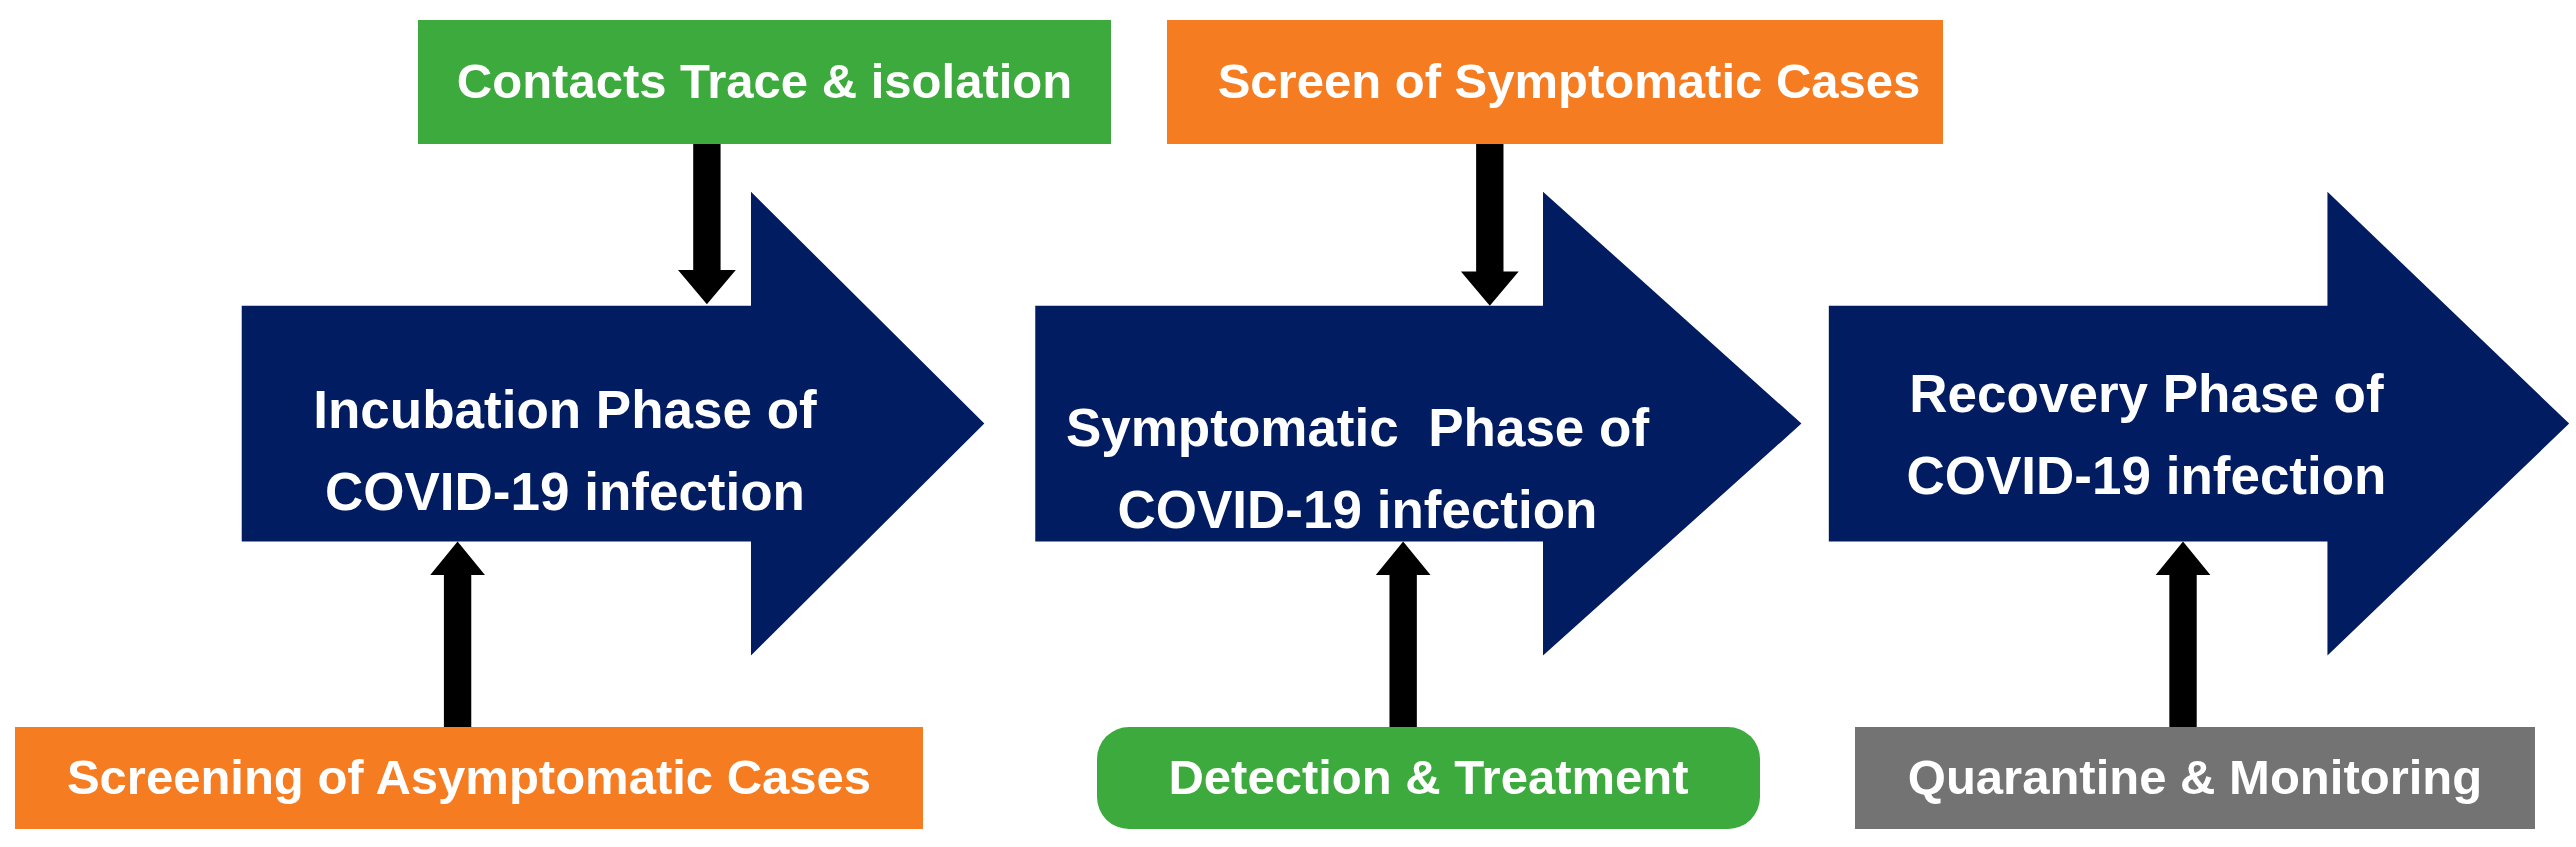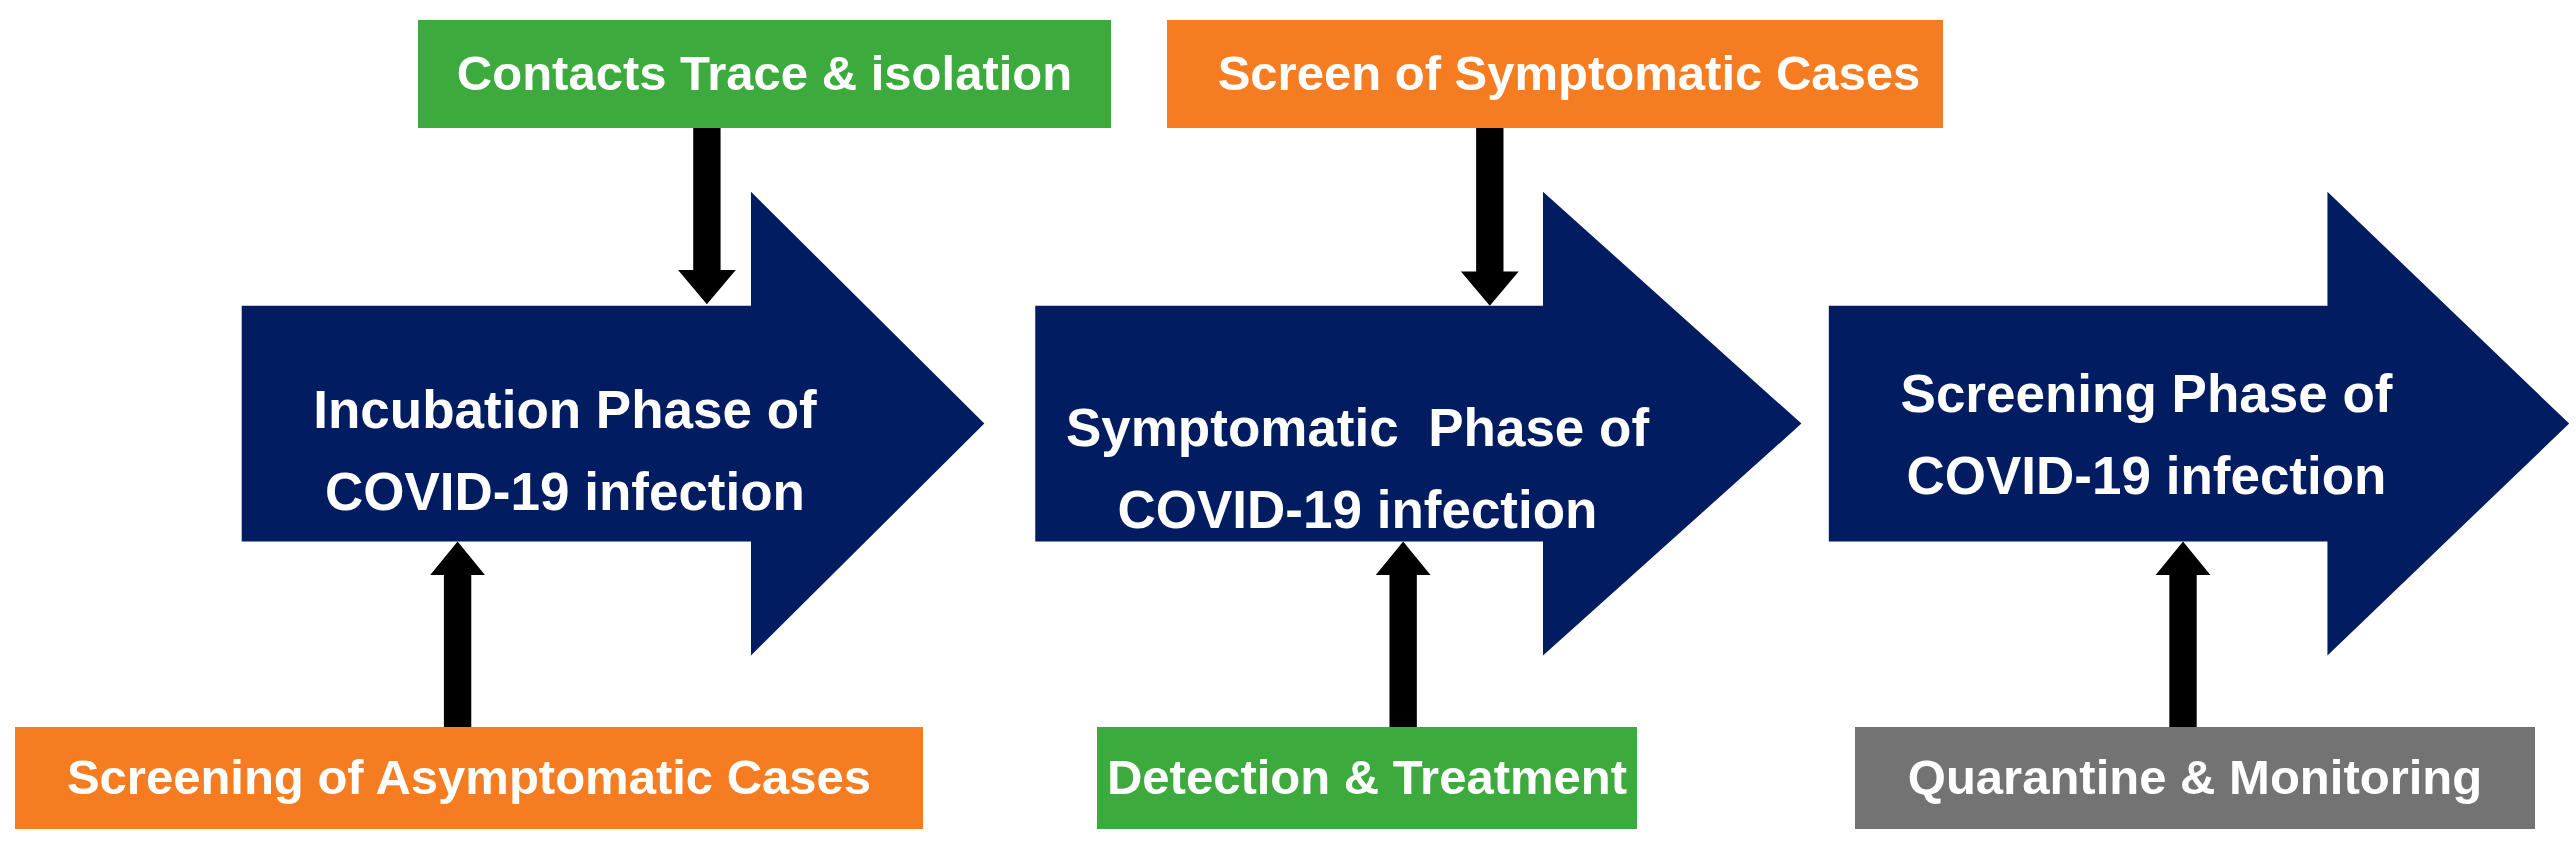"Contacts Trace & isolation" .box-top { height: 108px -> 124px }
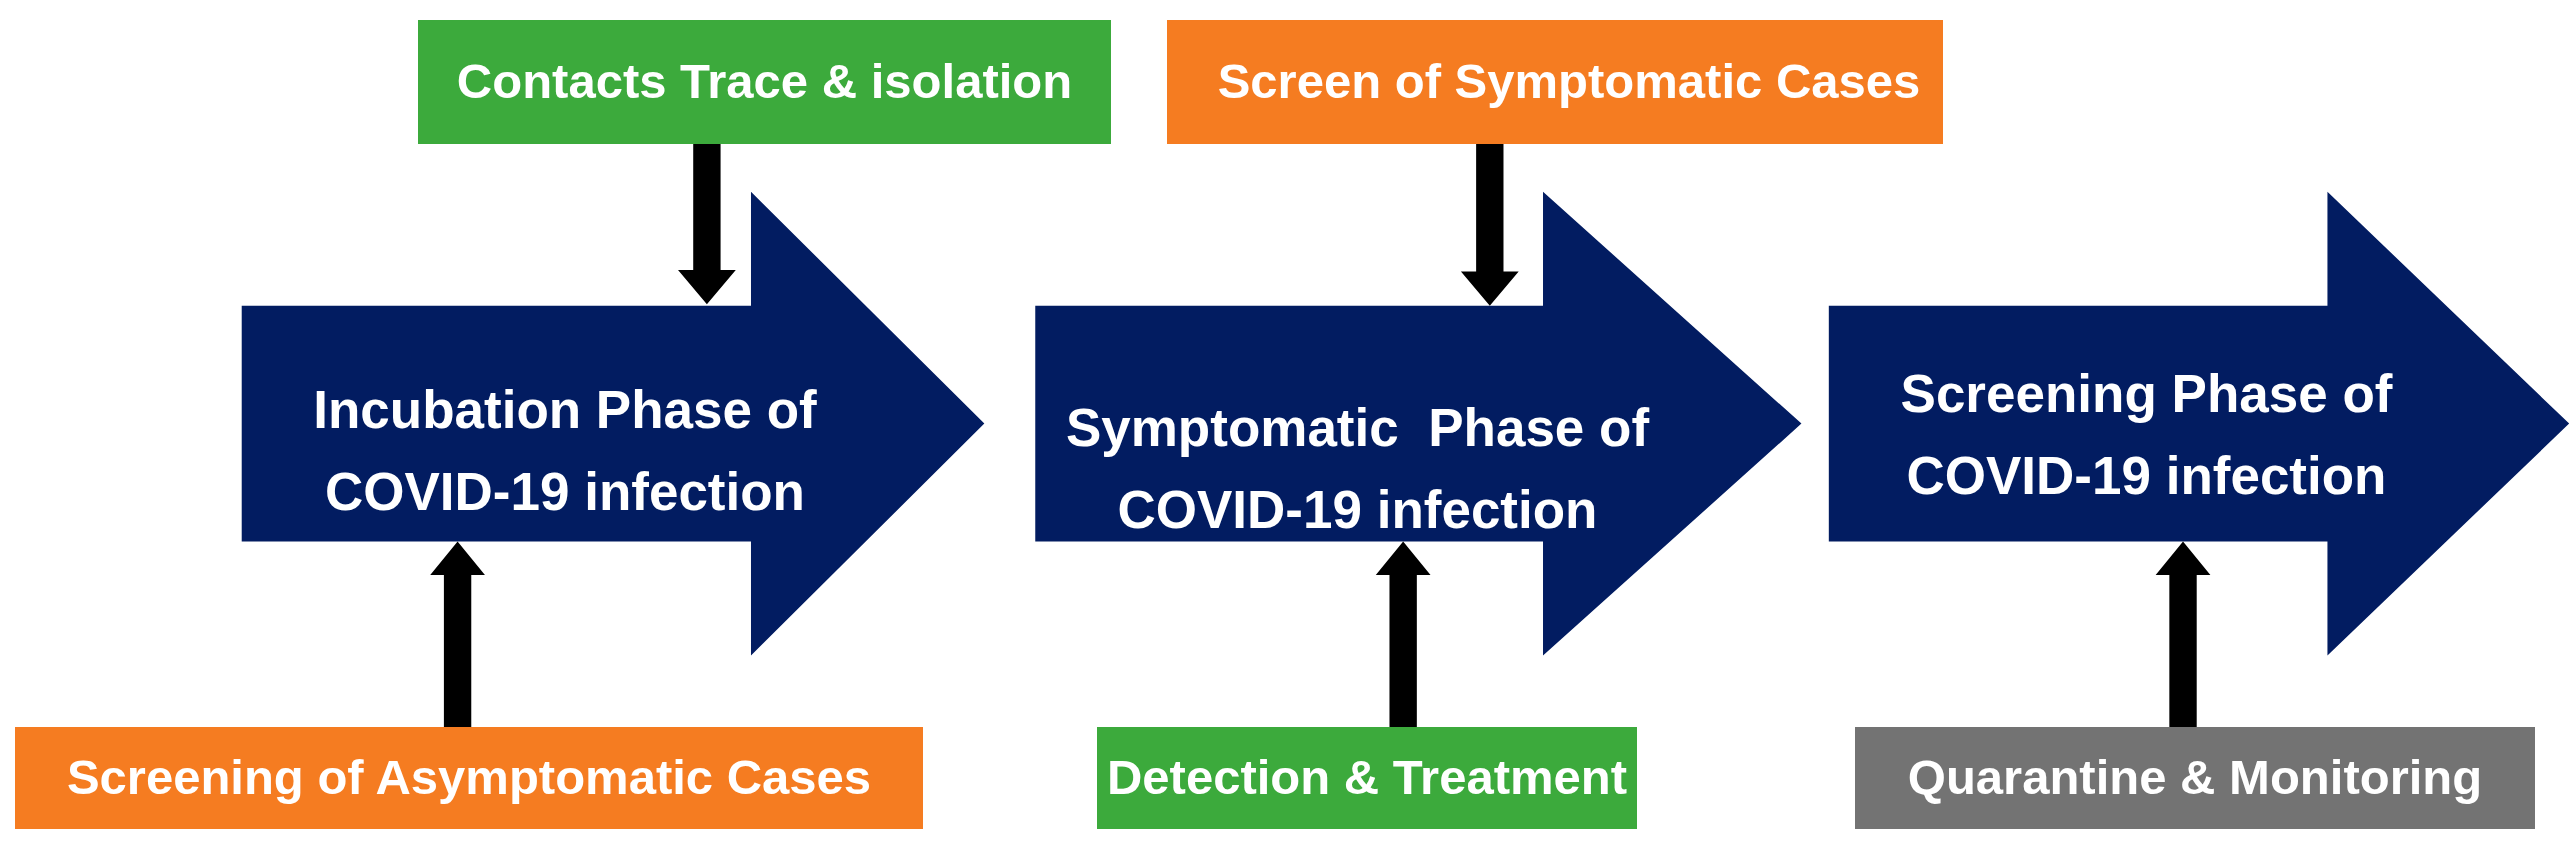"Screening Phase of" div { text: Screening -> Recovery }
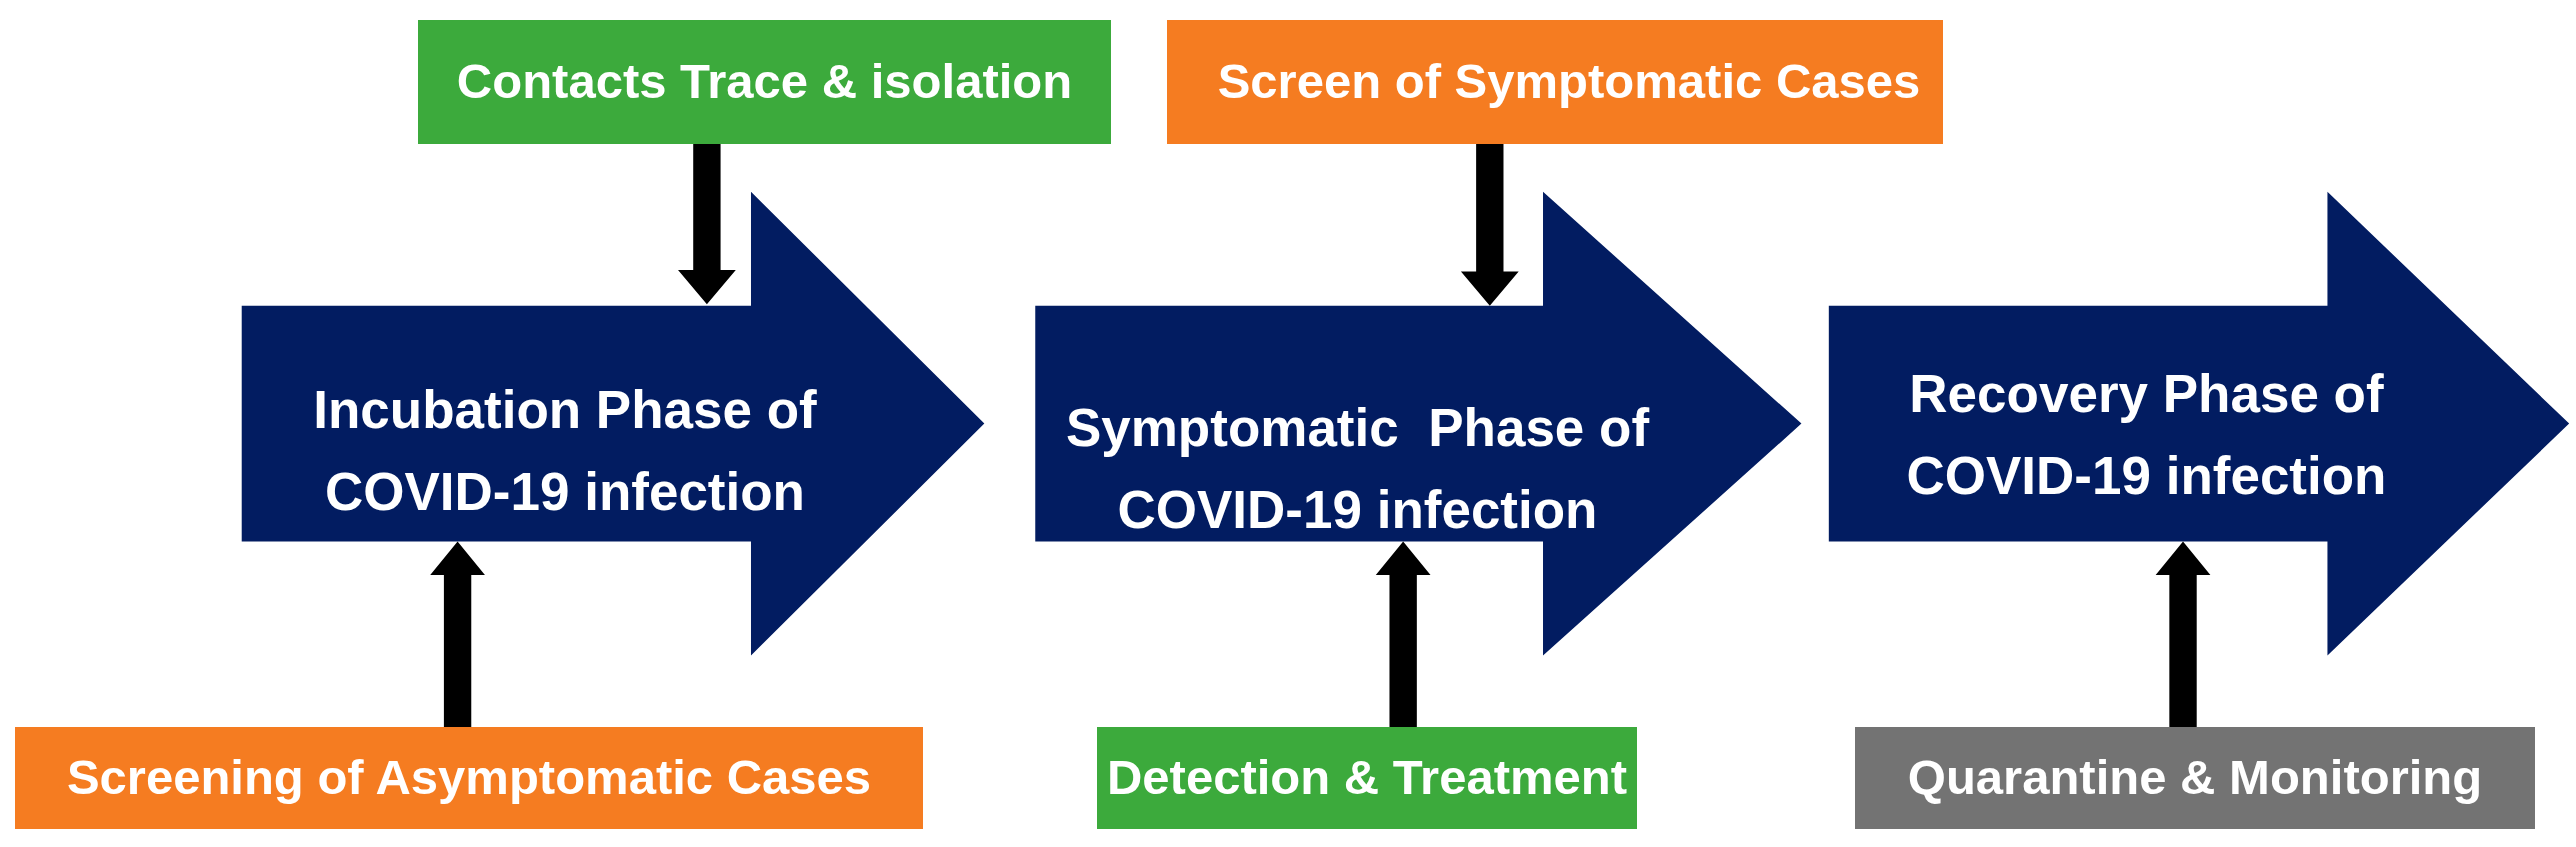"Detection & Treatment" div.label-box { border-radius: none -> 32px; width: 540px -> 663px }
